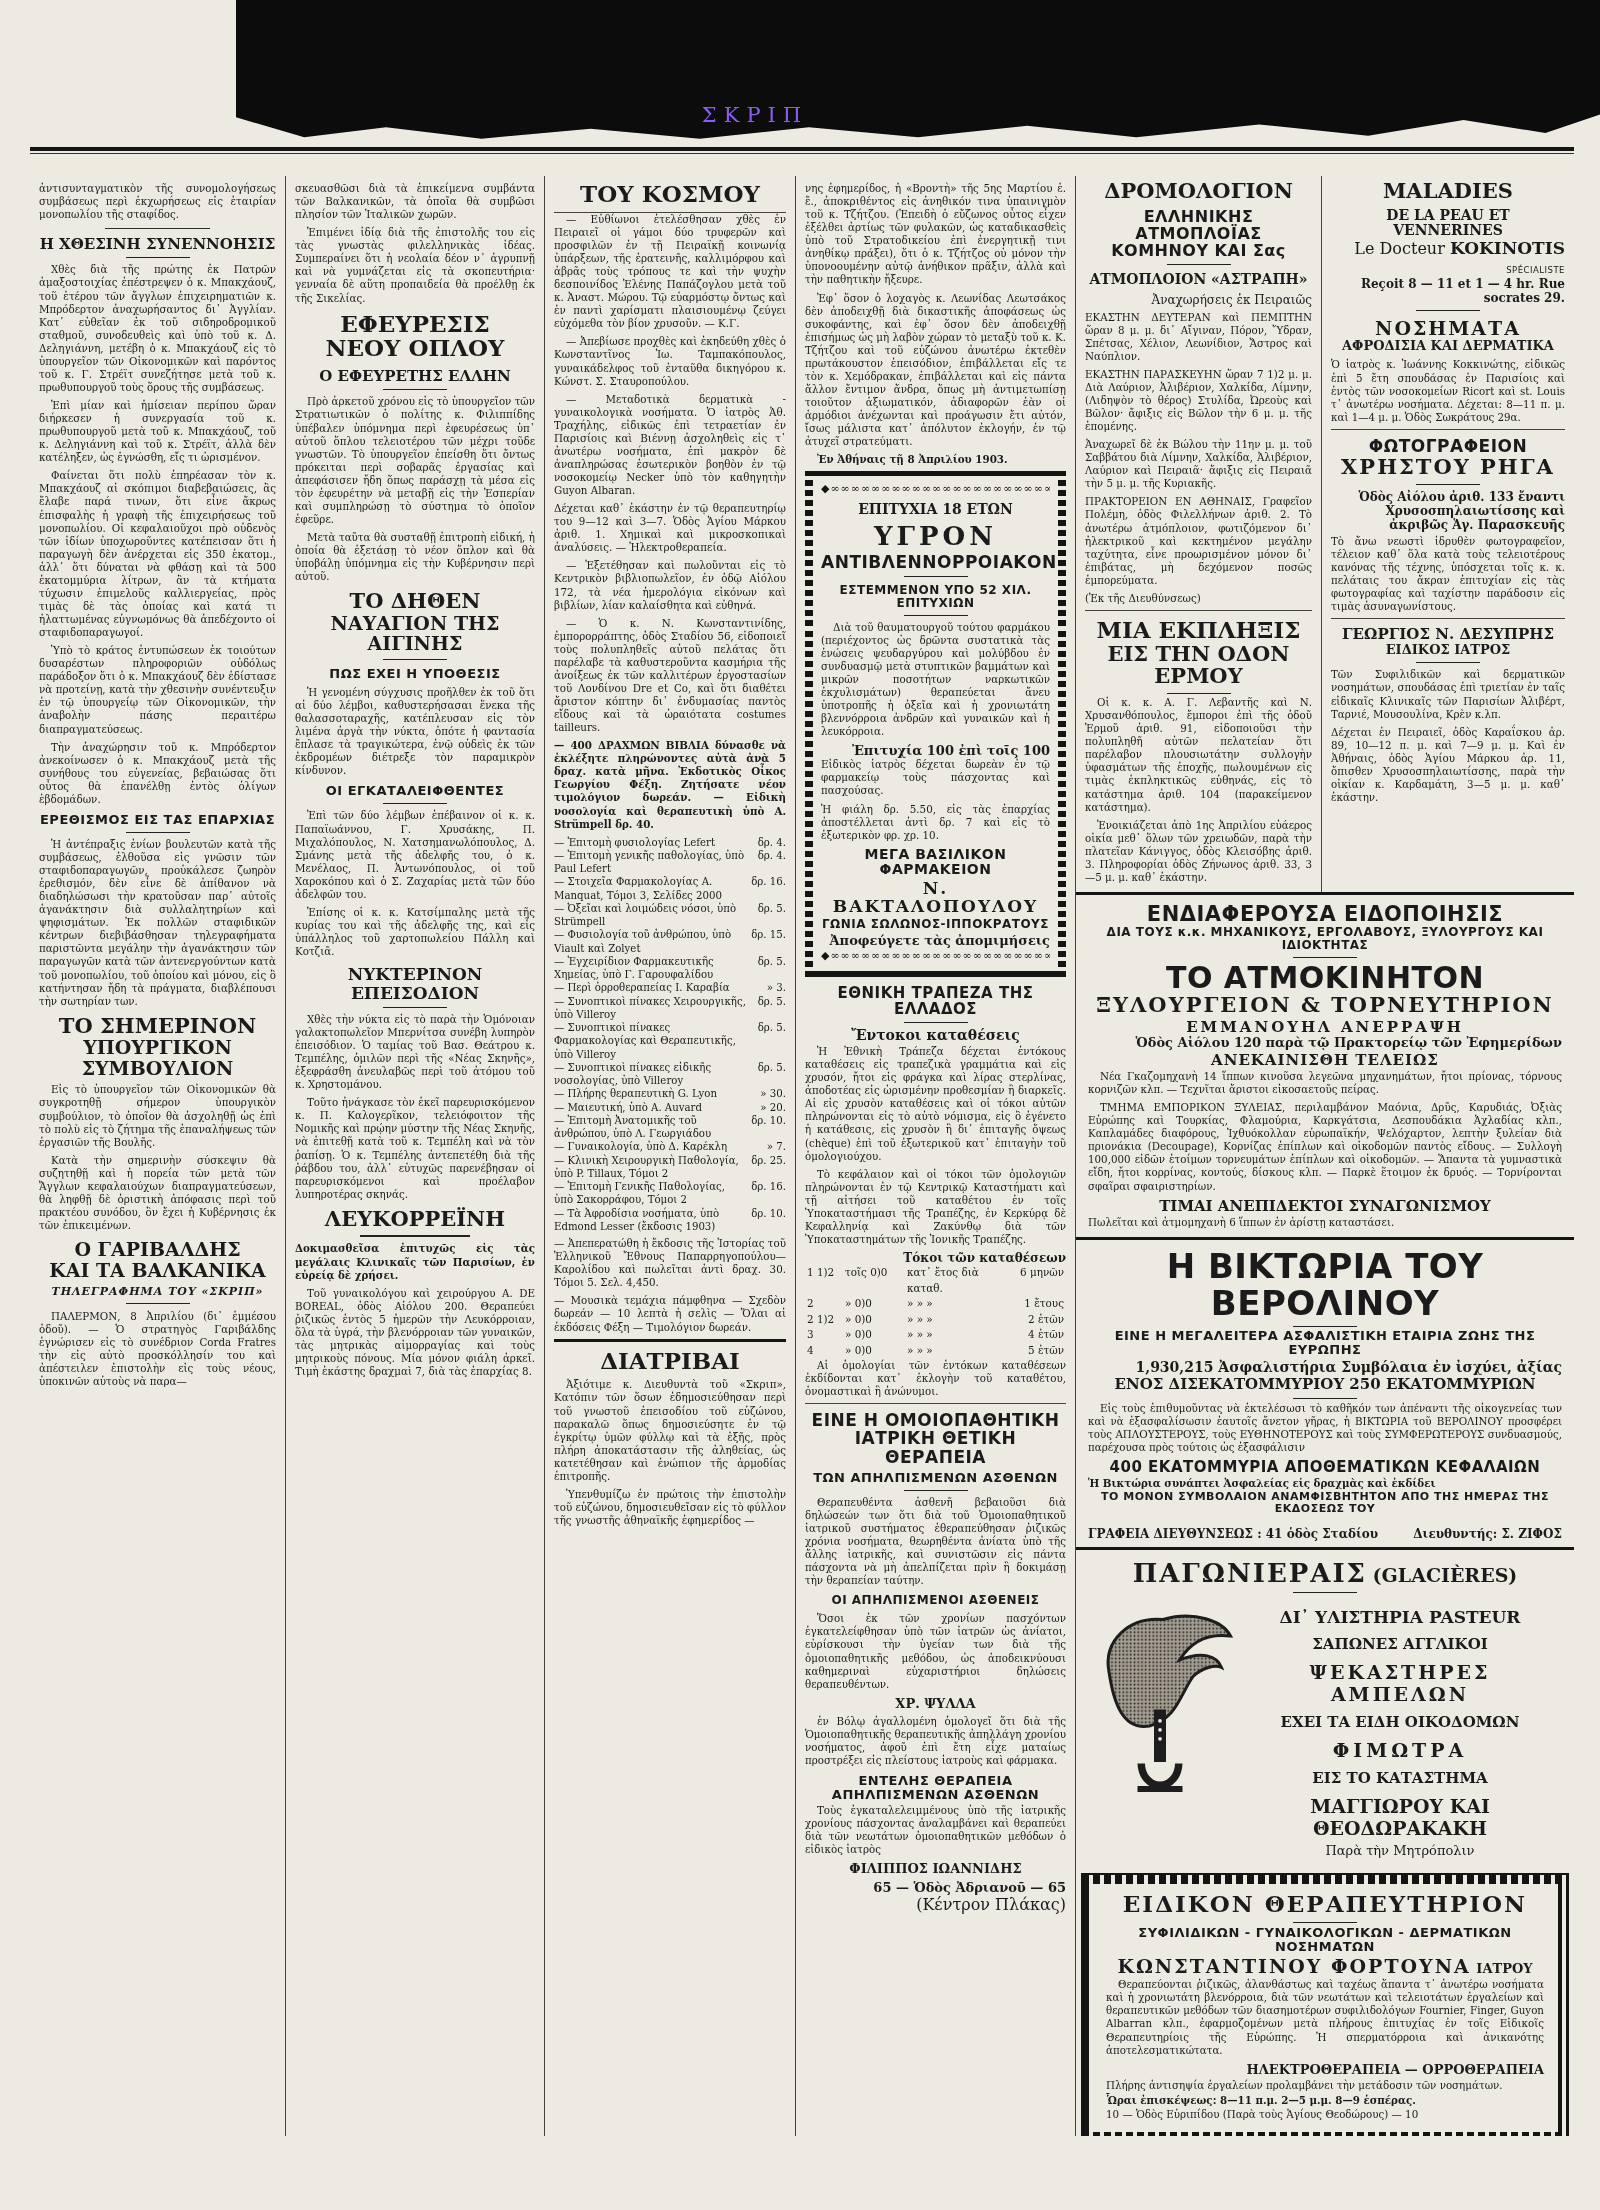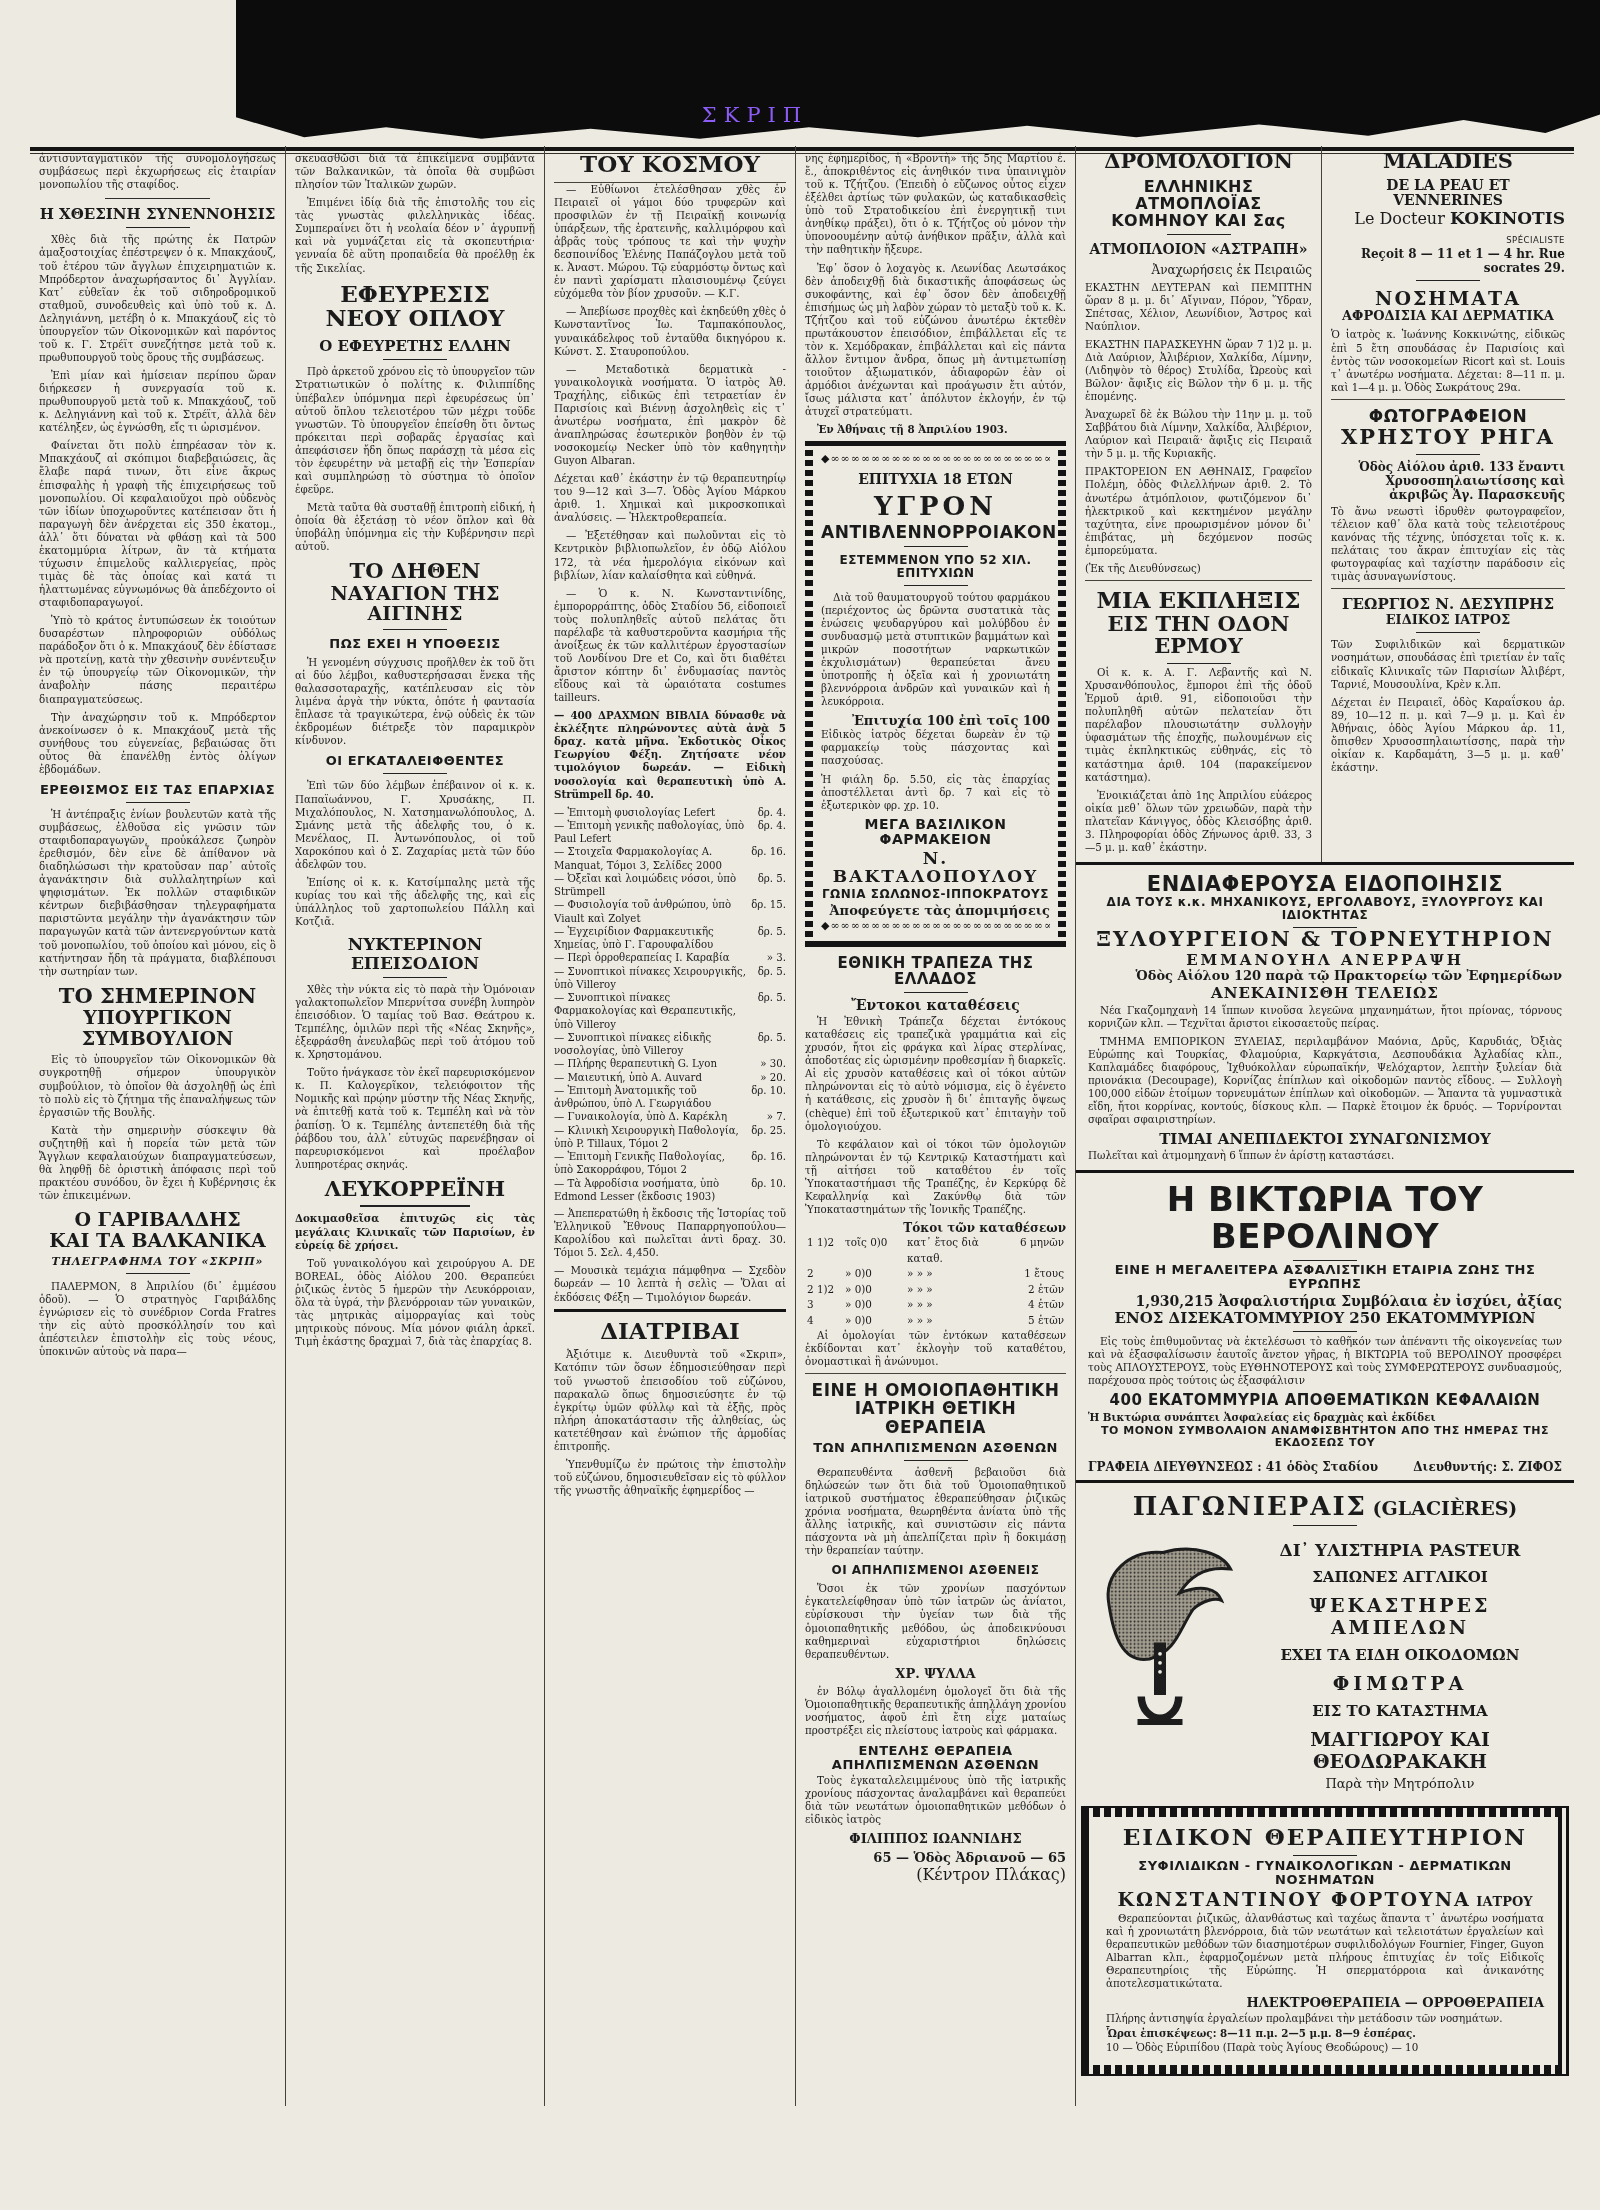"ἀντισυνταγματικὸν τῆς συνομολογήσεως" .page { top: 146px -> 176px }
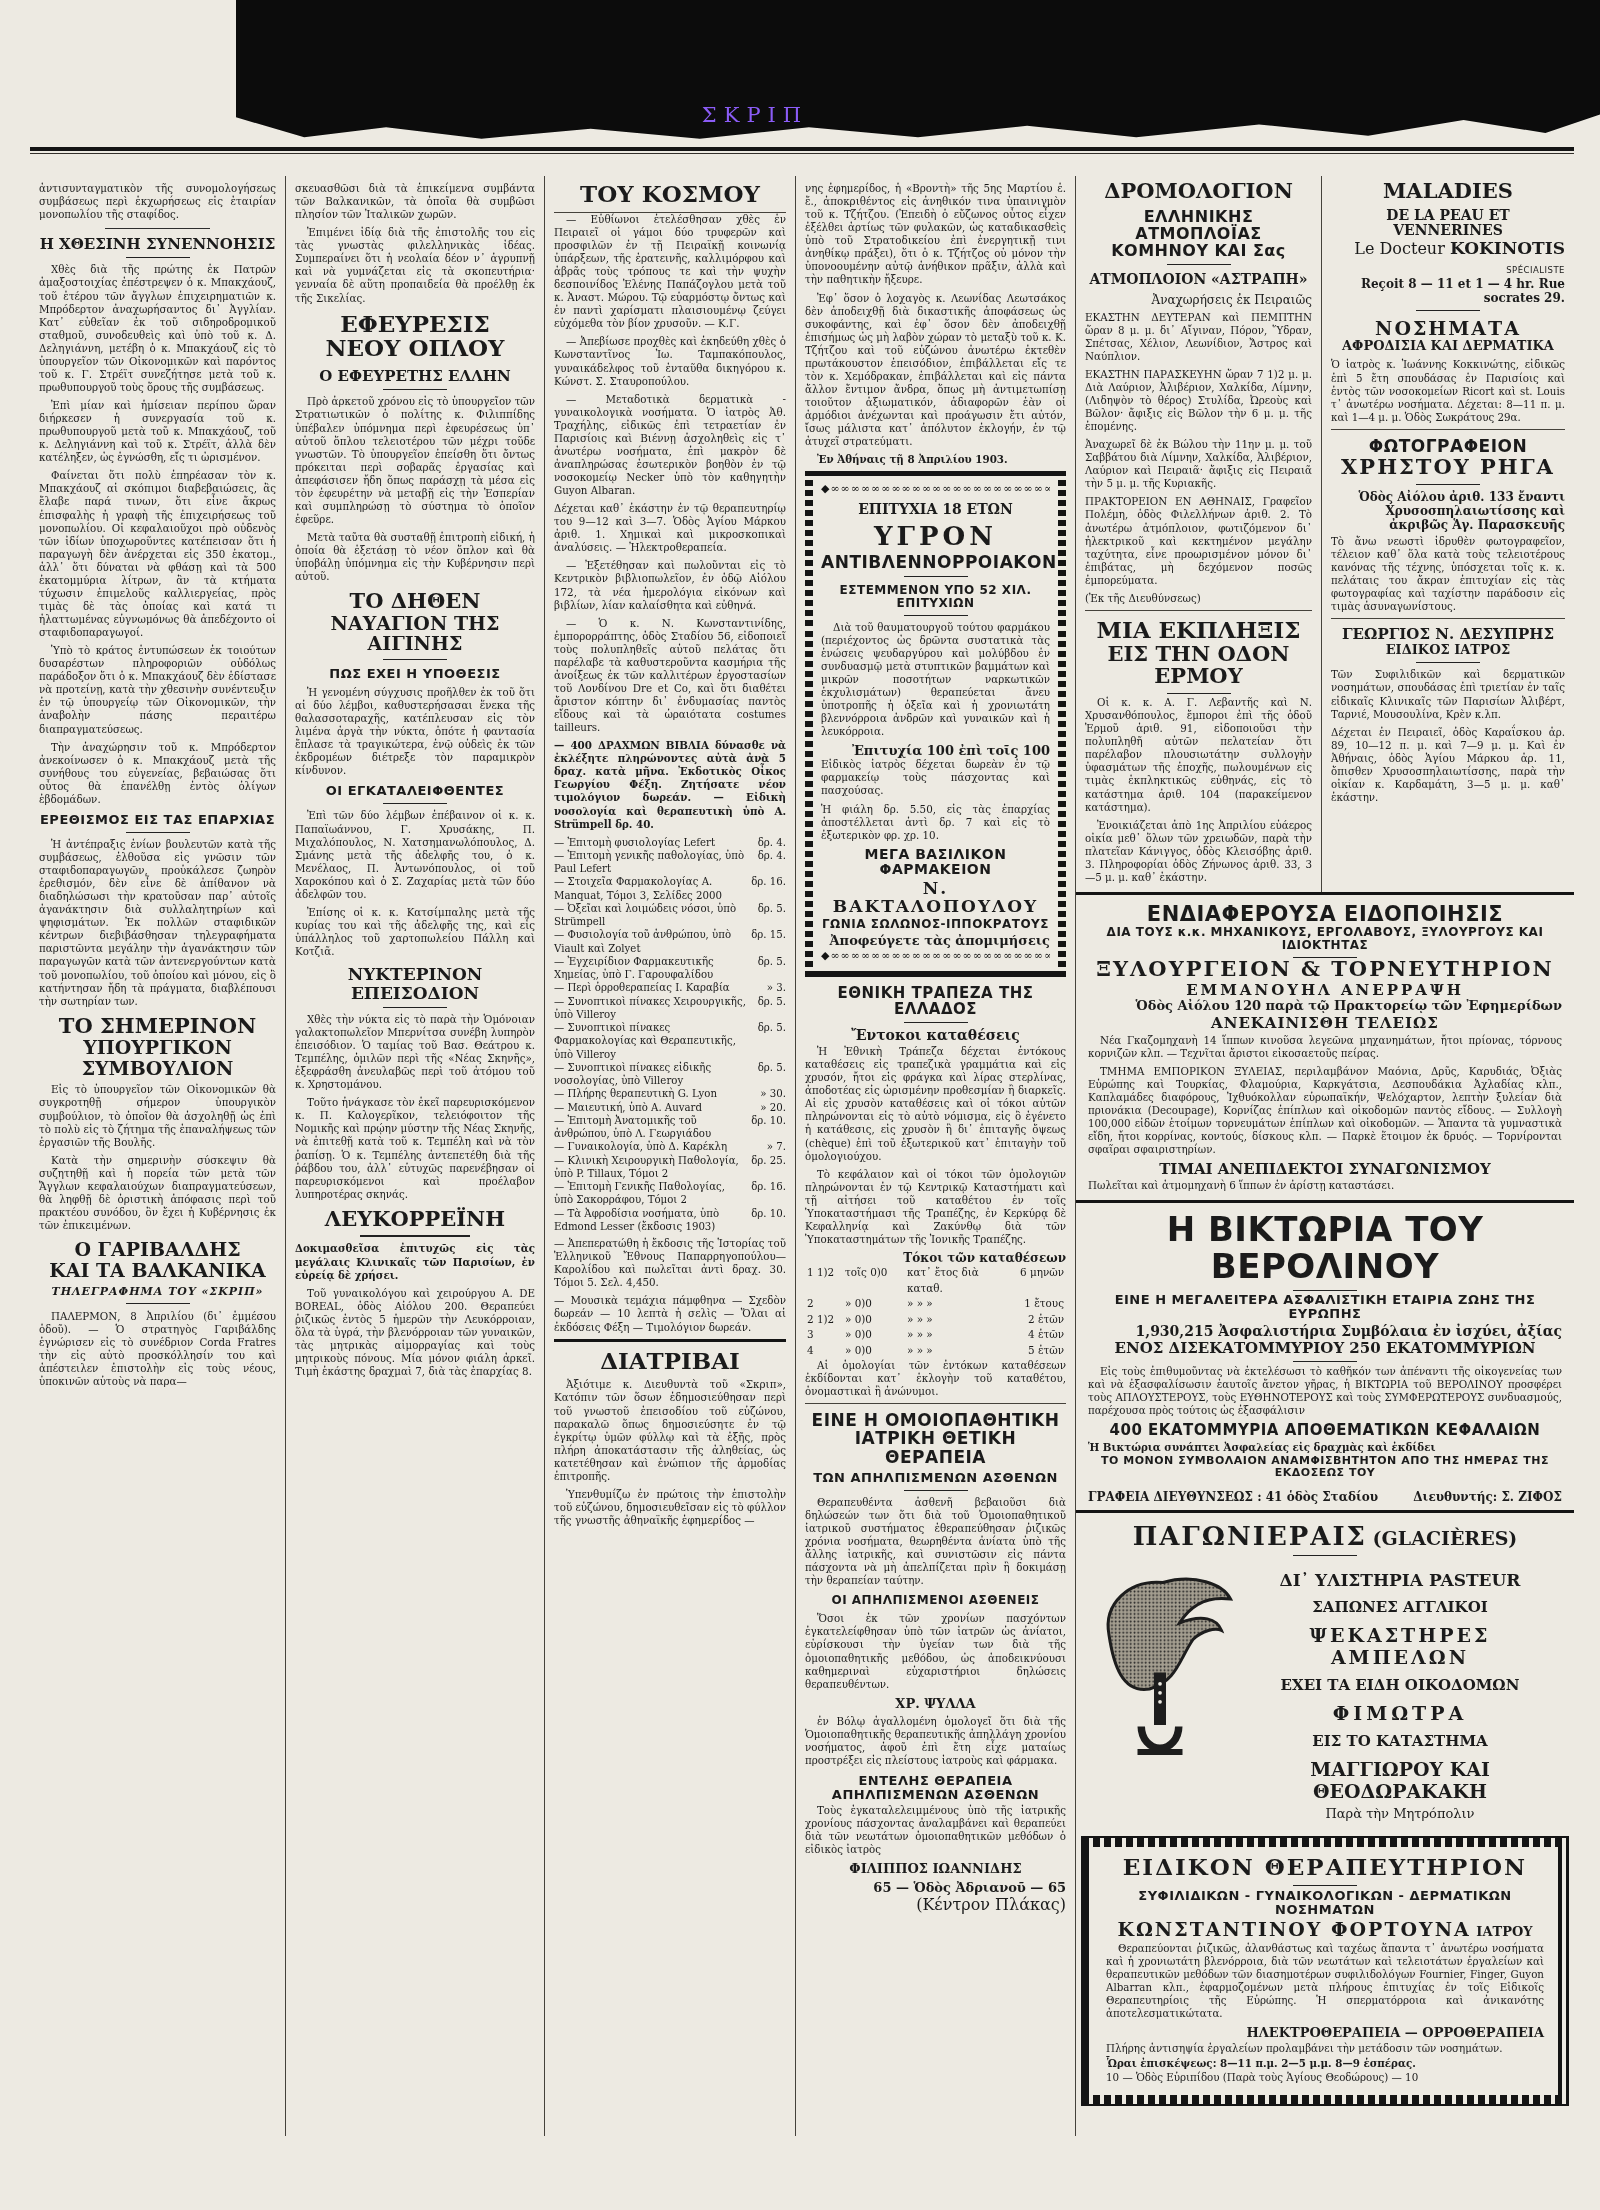"ΤΟ ΑΤΜΟΚΙΝΗΤΟΝ" div.hl { html: none -> <div>ΤΟ ΑΤΜΟΚΙΝΗΤΟΝ</div> }
